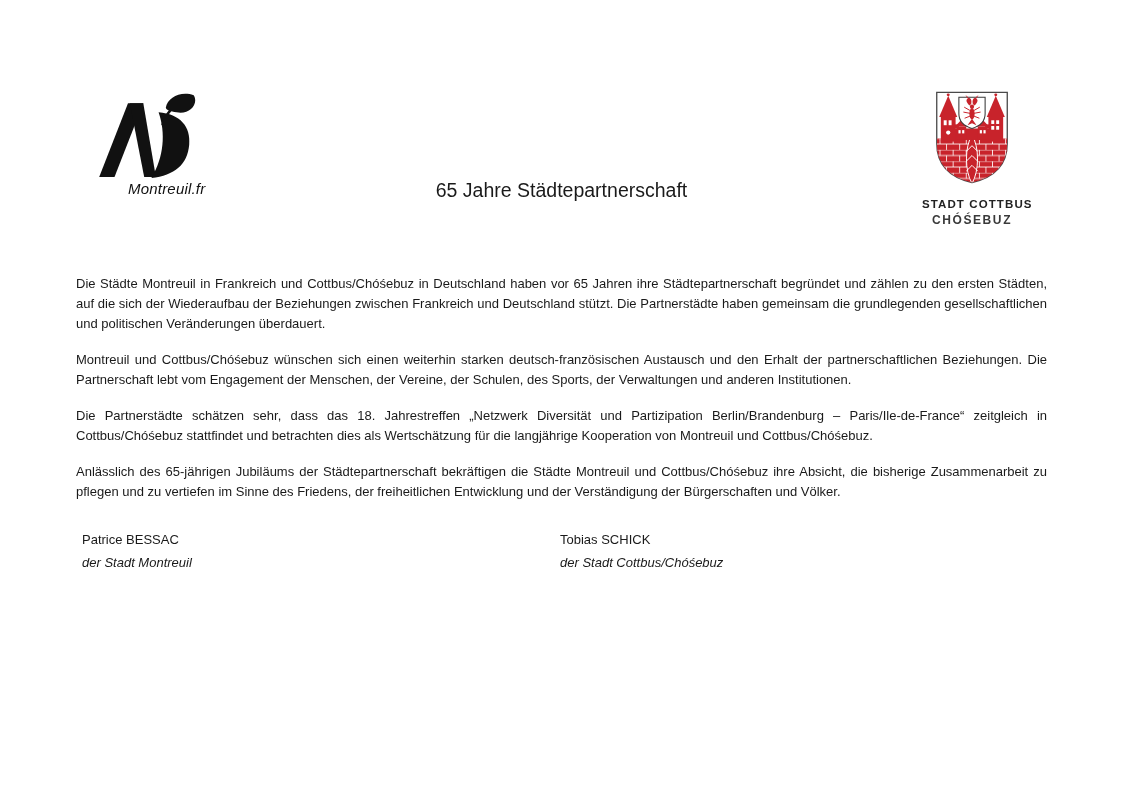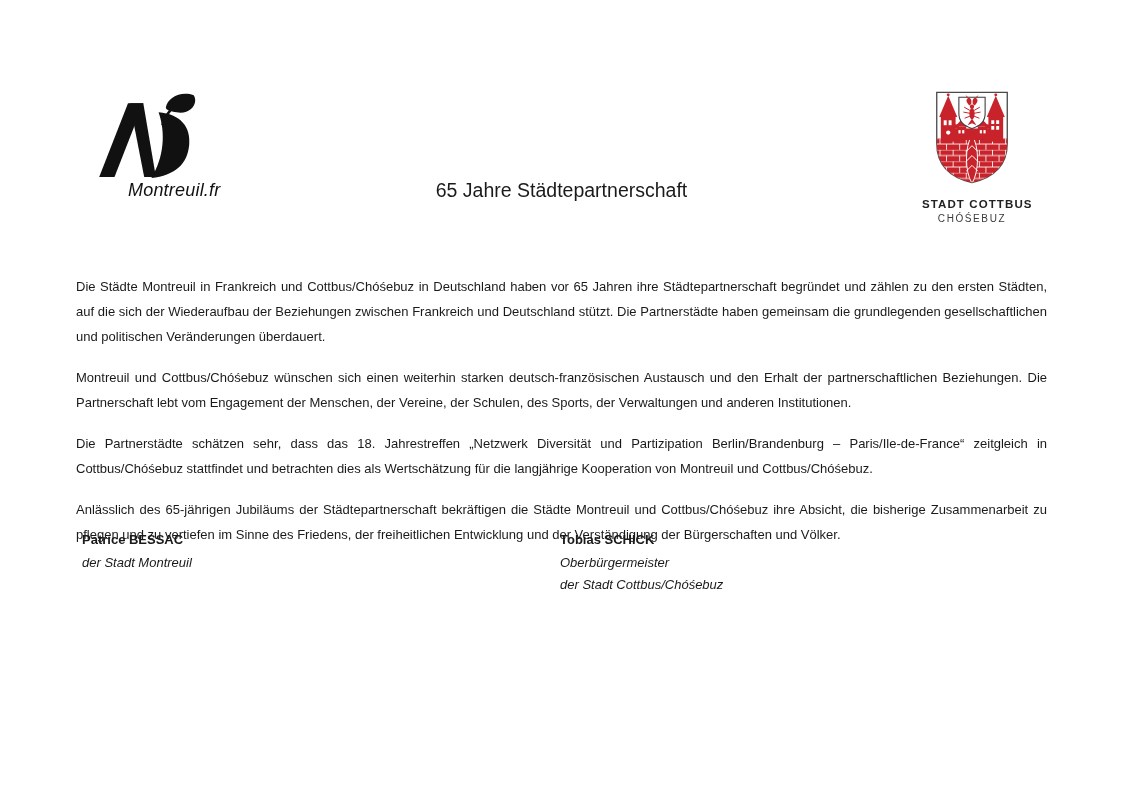"Montreuil.fr" .logo-caption { font-size: 18px -> 15px }
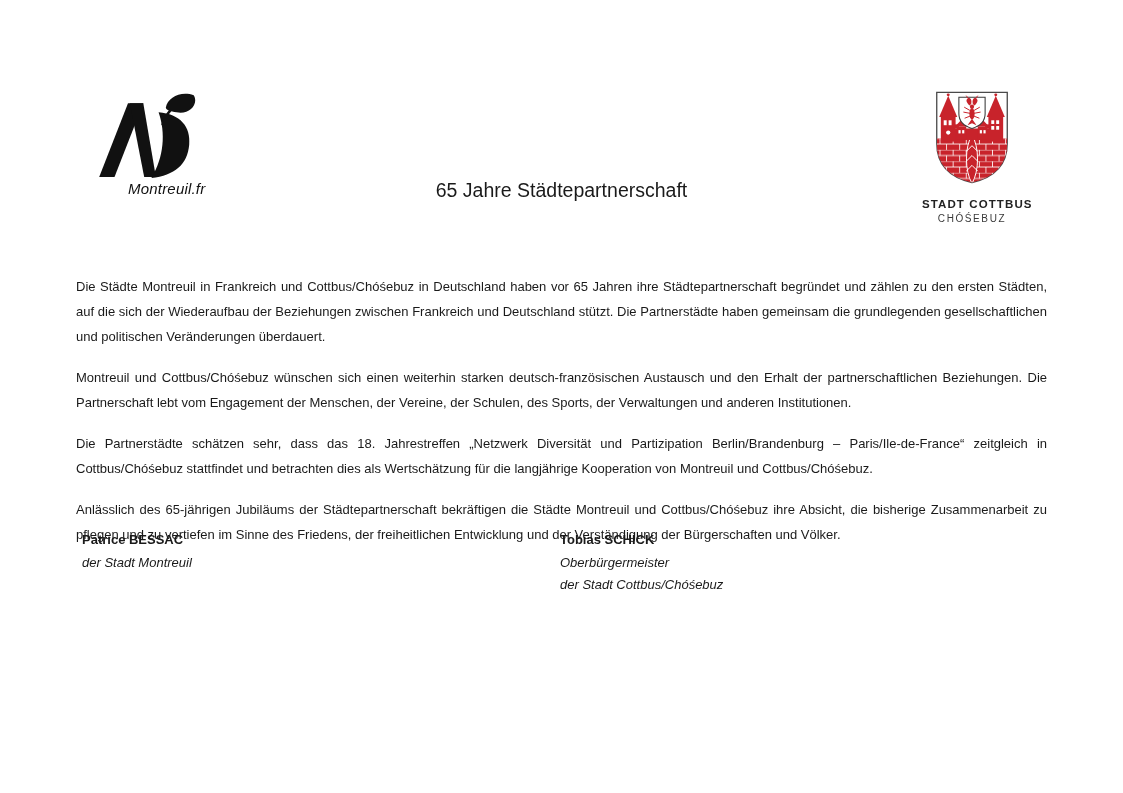"CHÓŚEBUZ" .crest-caption-2 { font-size: 10px -> 12px; font-weight: none -> bold }
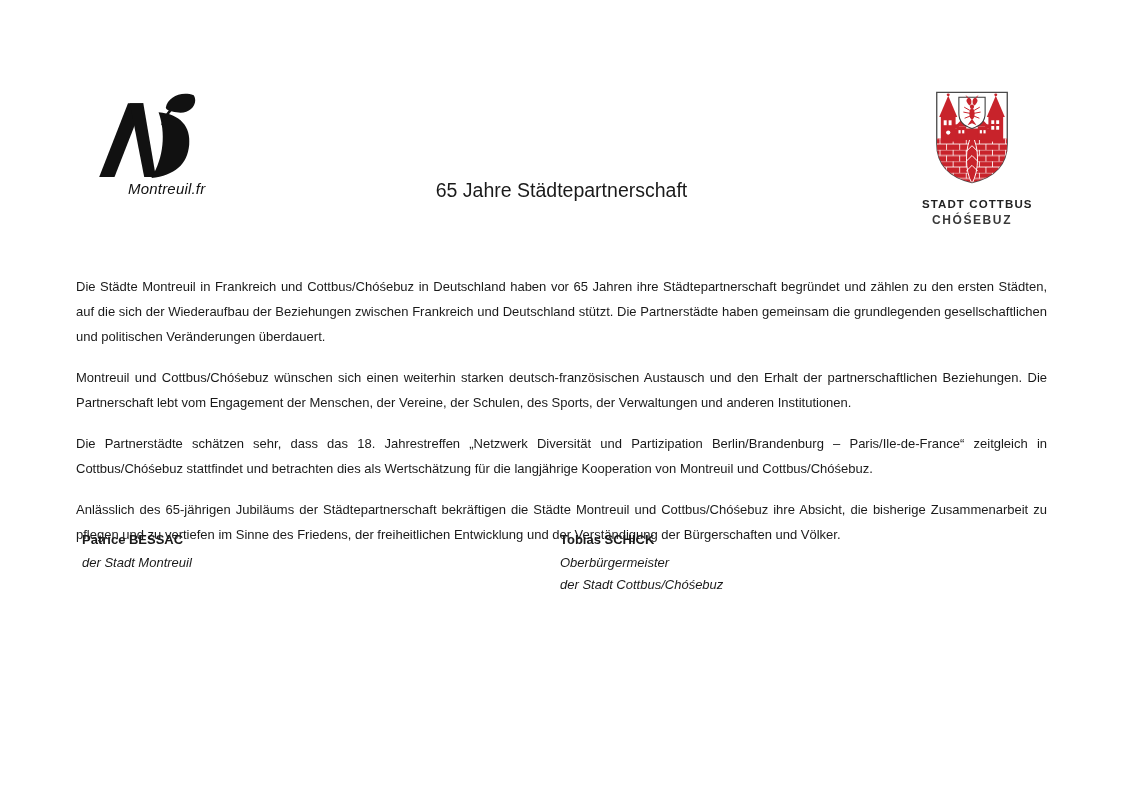"Die Städte Montreuil in Frankreich" .body-text p { line-height: 25px -> 20px }
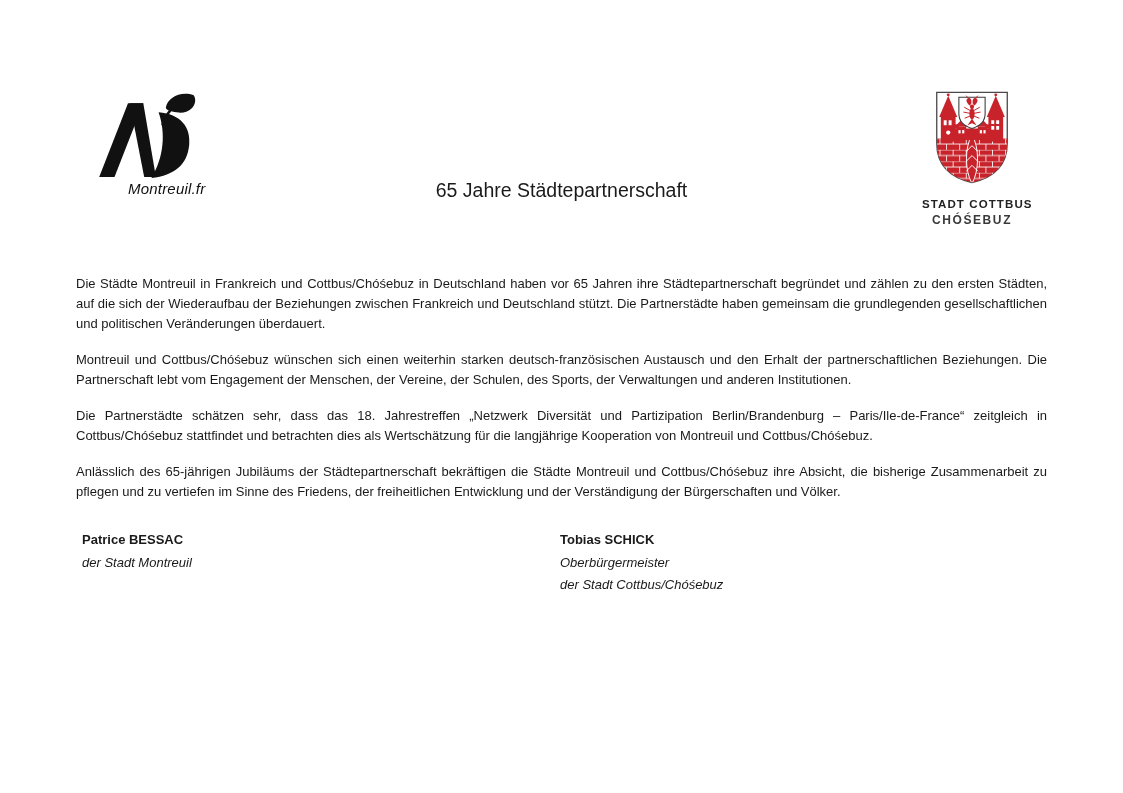"Patrice BESSAC" .sig-name { font-weight: bold -> normal }
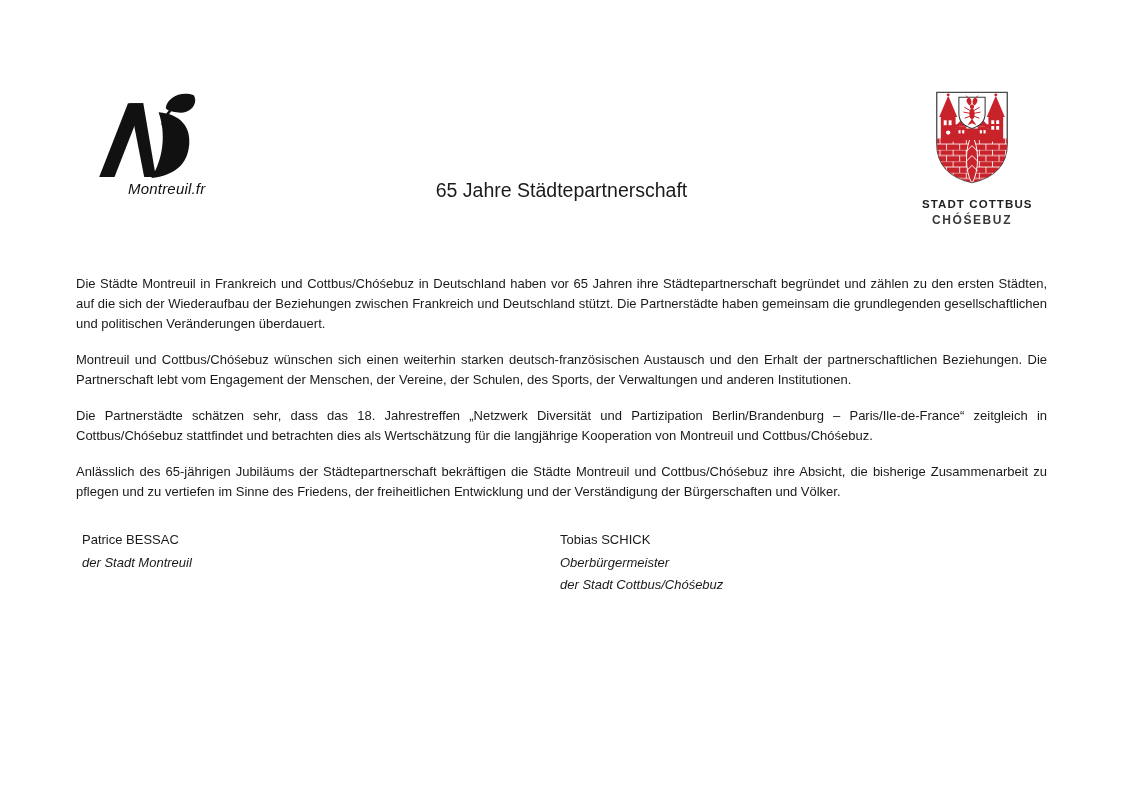"Oberbürgermeister" div.sig-role { html: <div>Oberbürgermeister</div> -> none }
